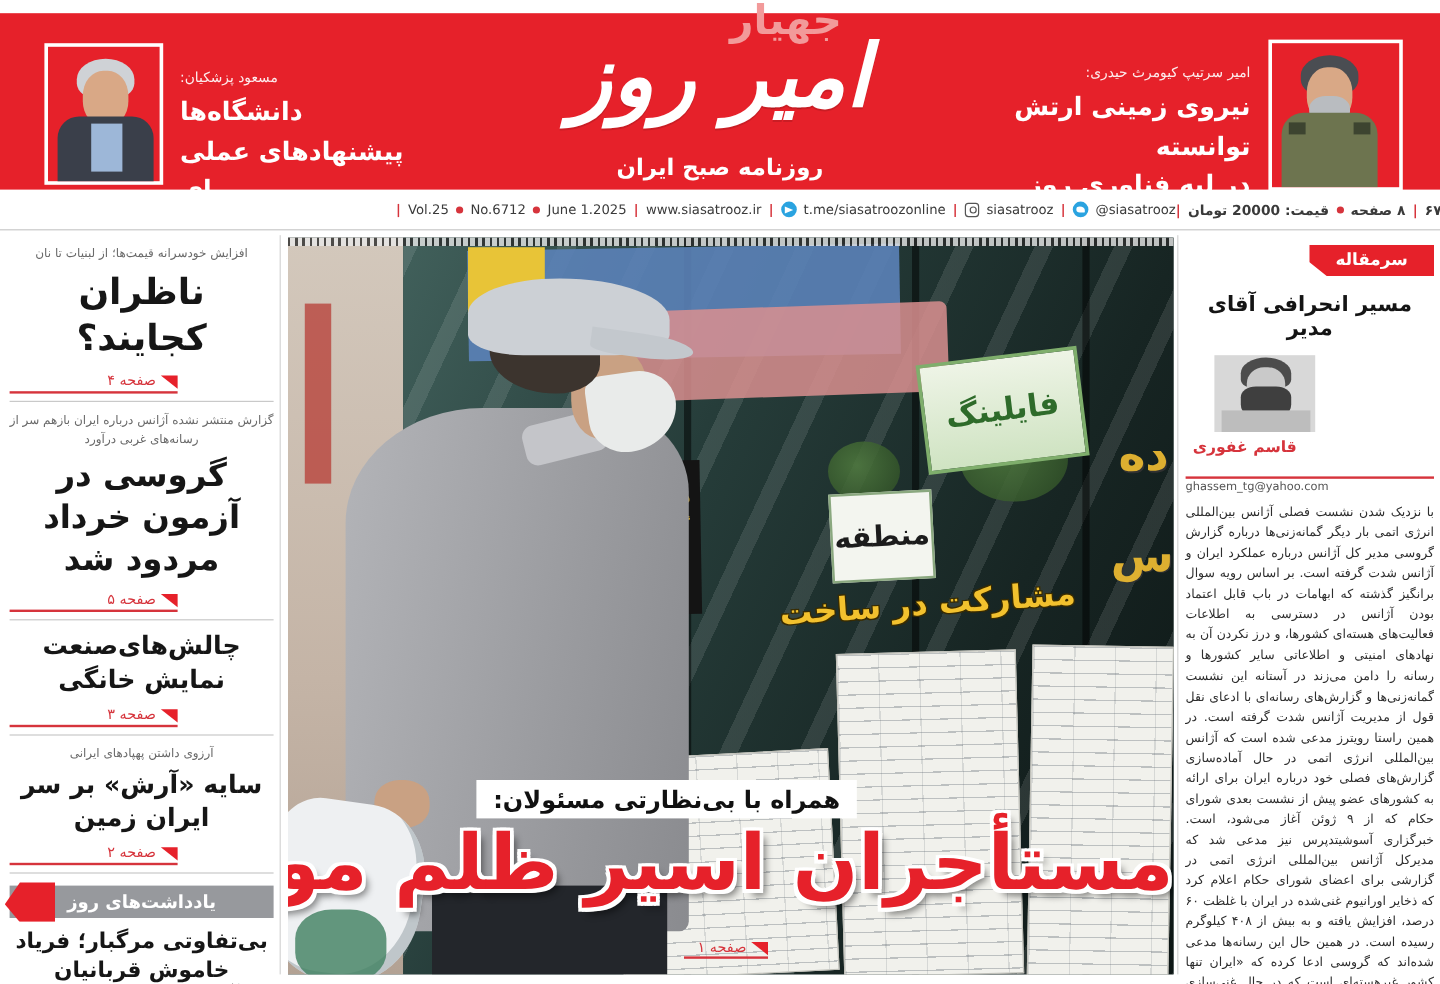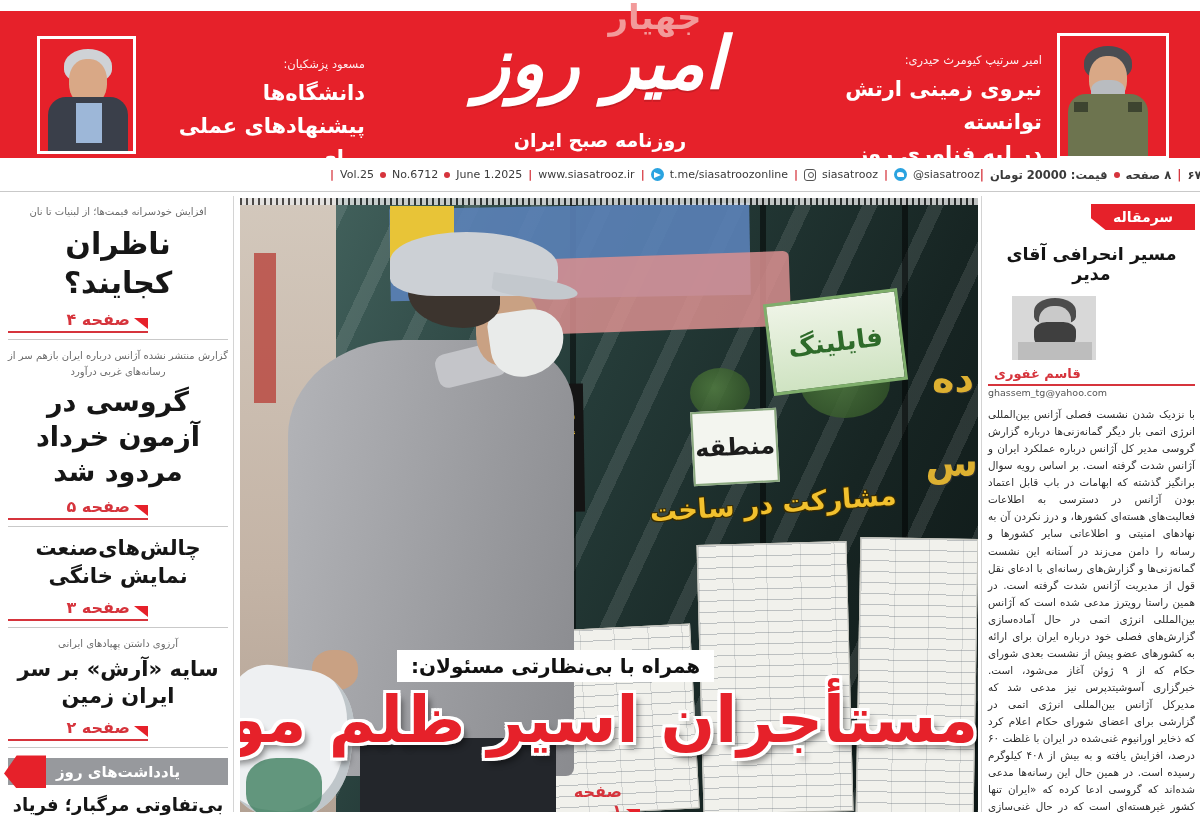"مسعود پزشکیان:" .pt-left { text-align: right -> left }
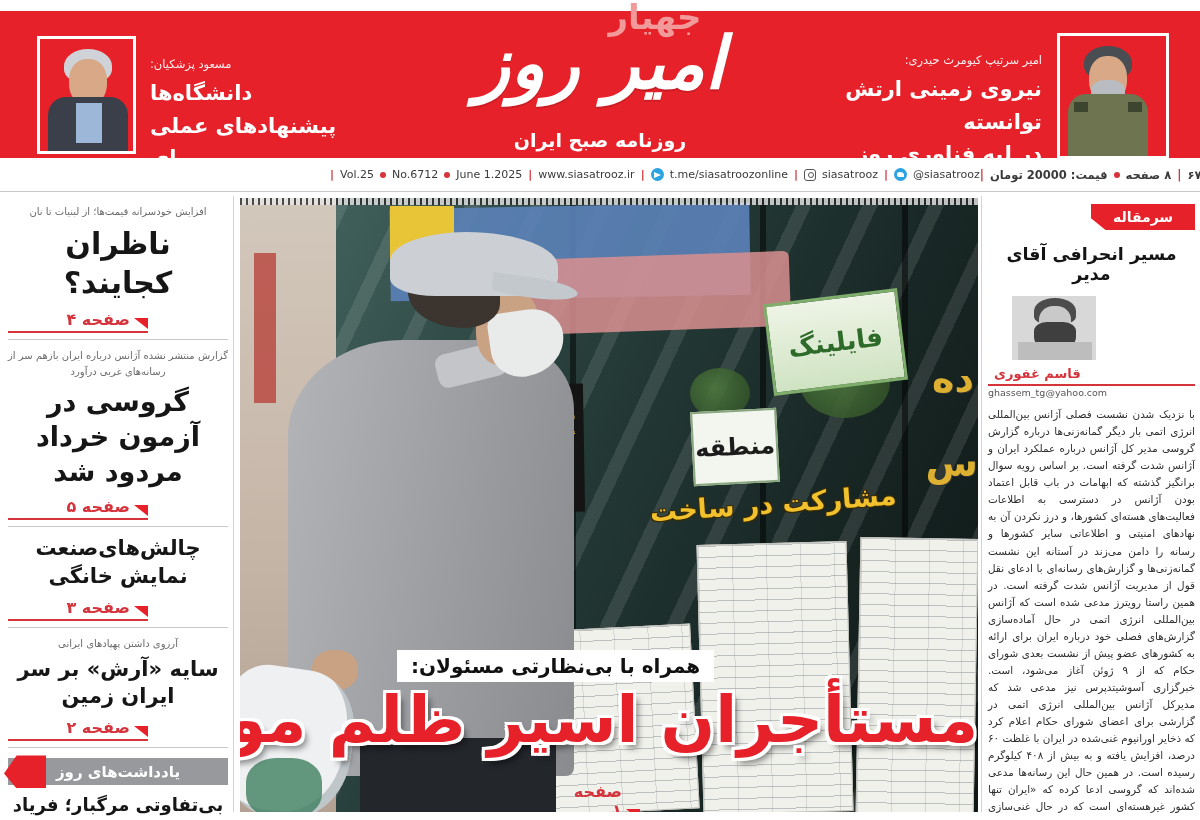"صفحه ۴" .pm-text { font-size: 16px -> 12px; font-weight: bold -> normal }
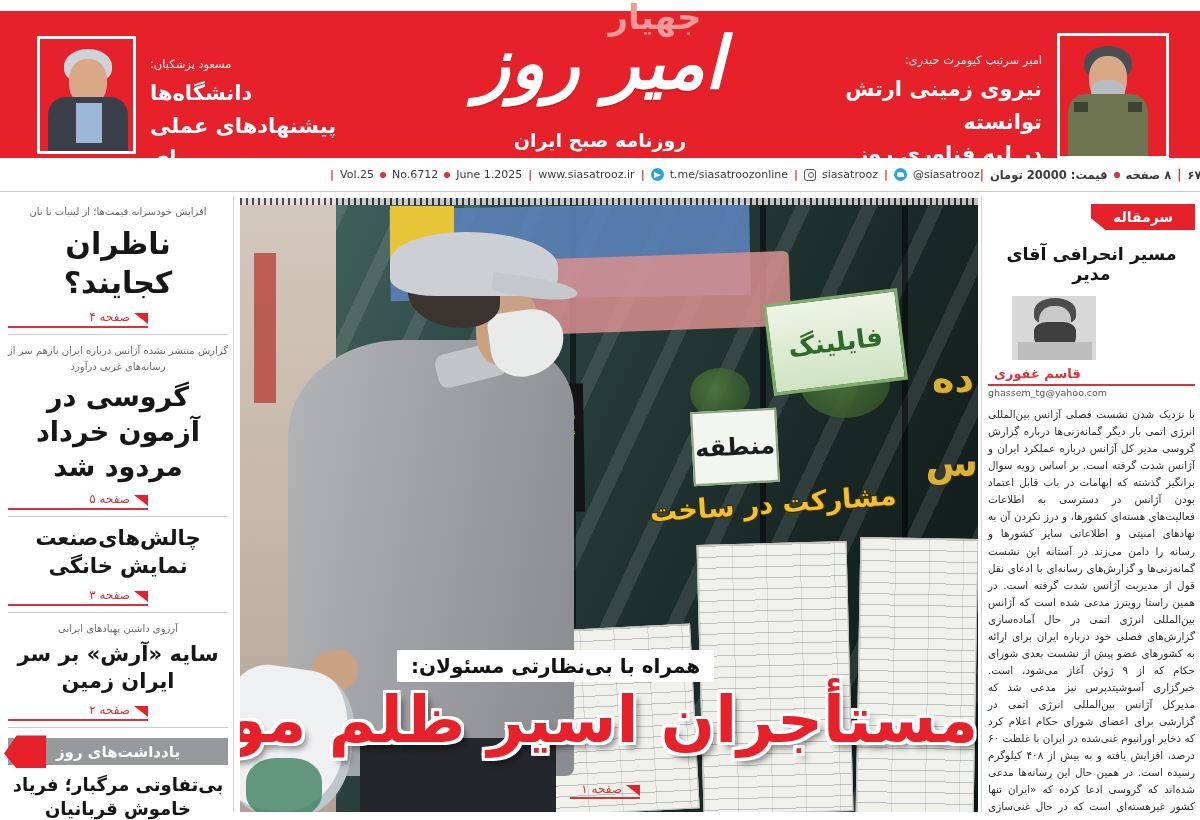"قاسم غفوری" .edit-author { padding-bottom: 3px -> 16px }
